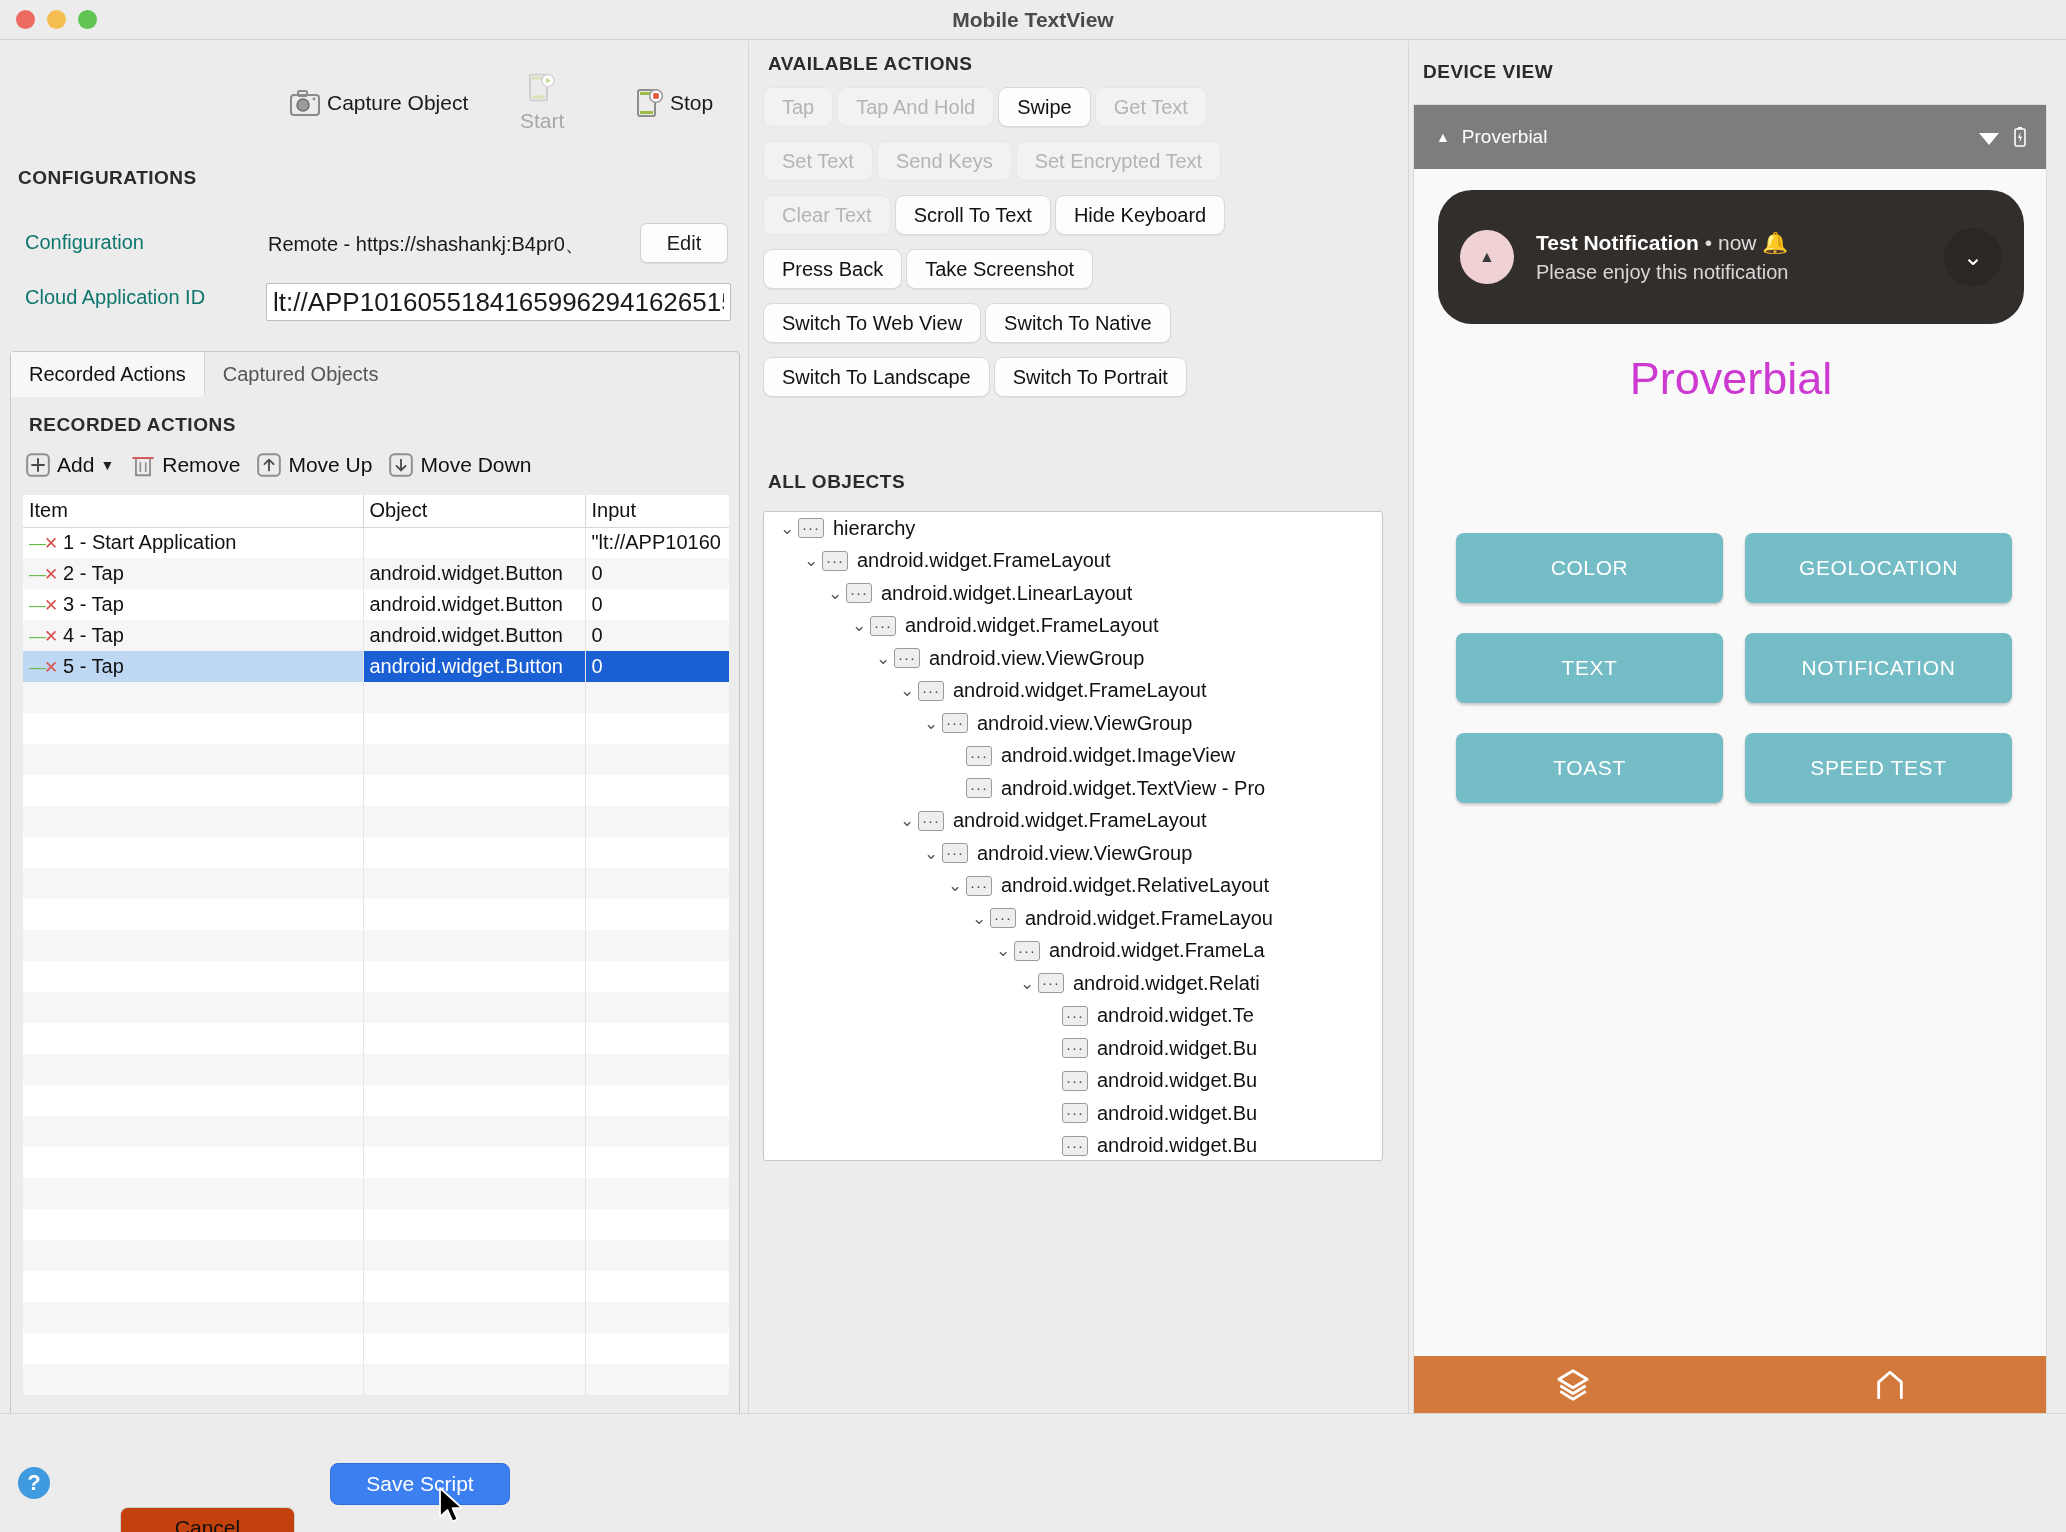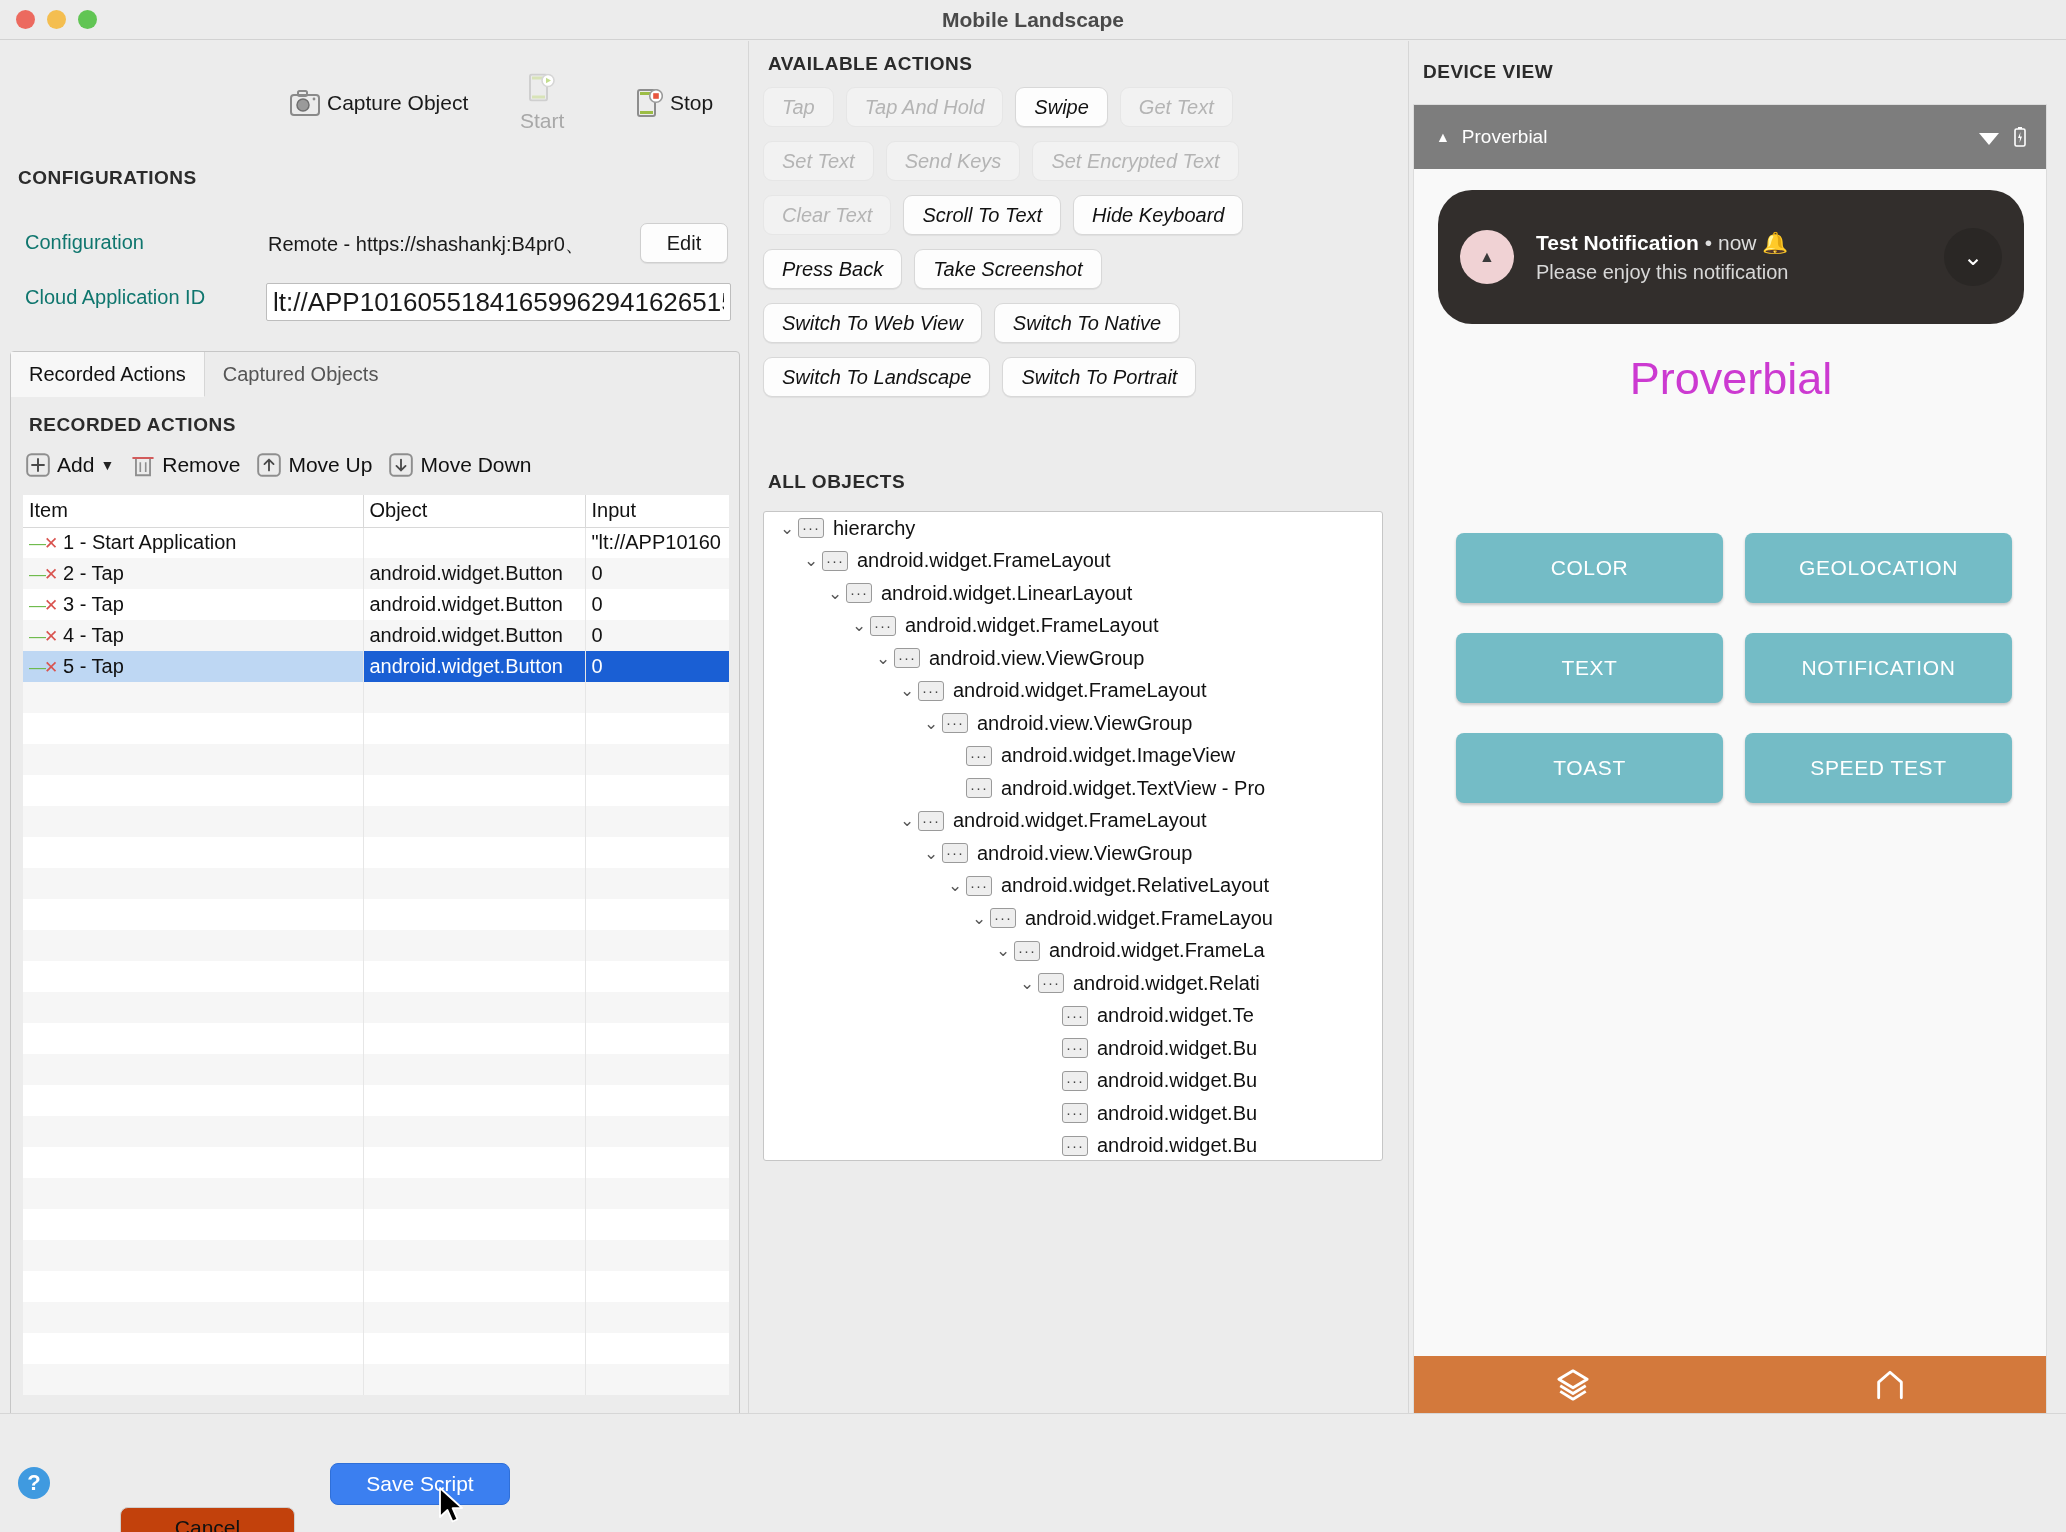"Mobile Landscape" div.win-title { text: Landscape -> TextView }
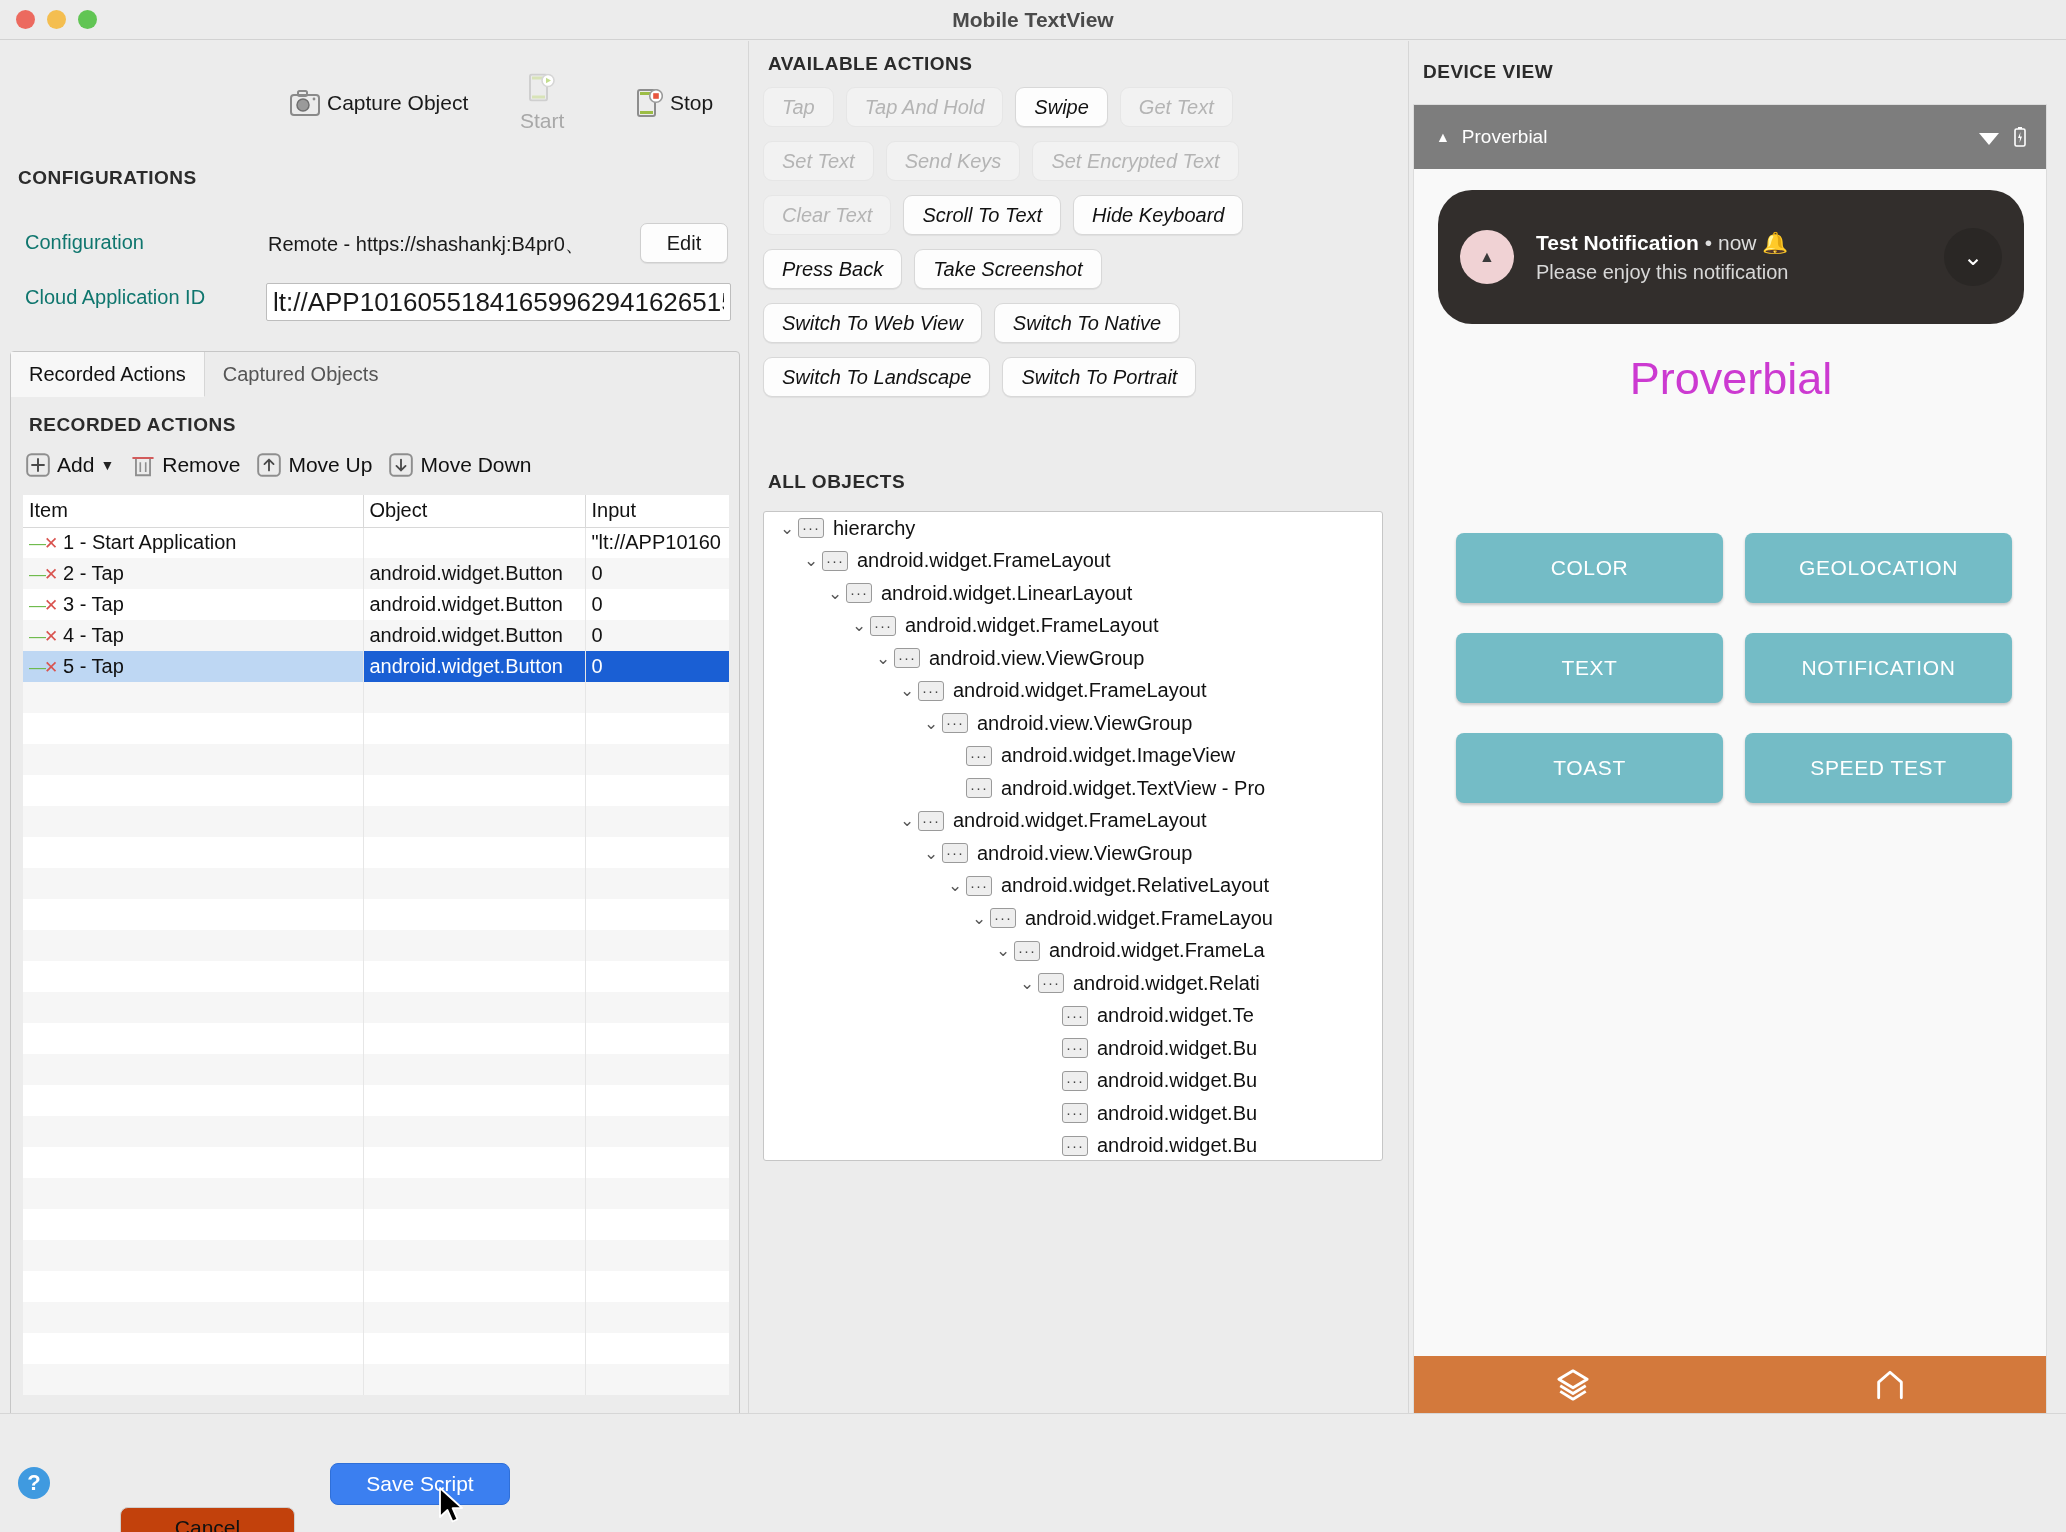"Tap" .act-row { font-style: italic -> none; gap: 12px -> 4px }
